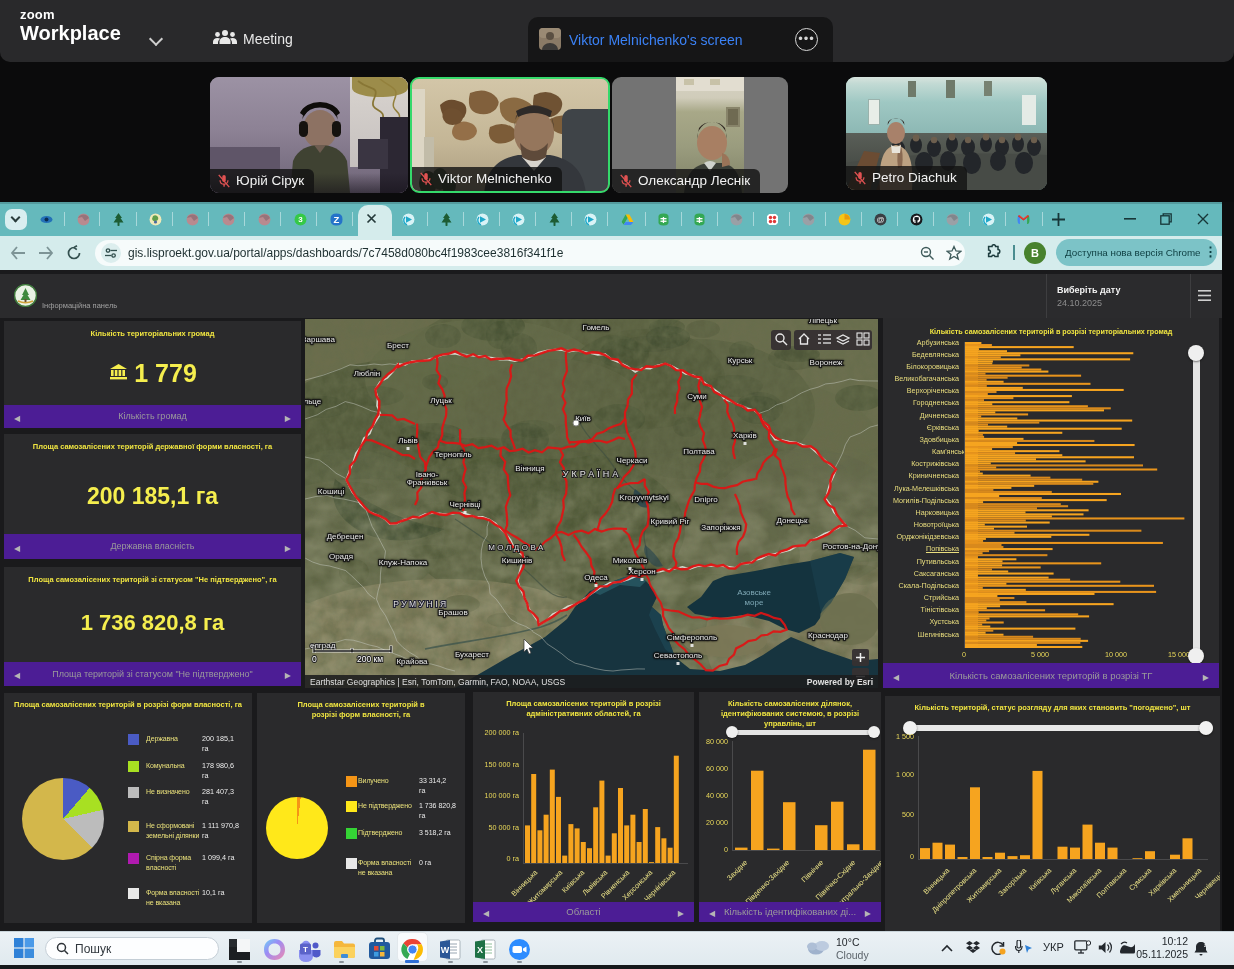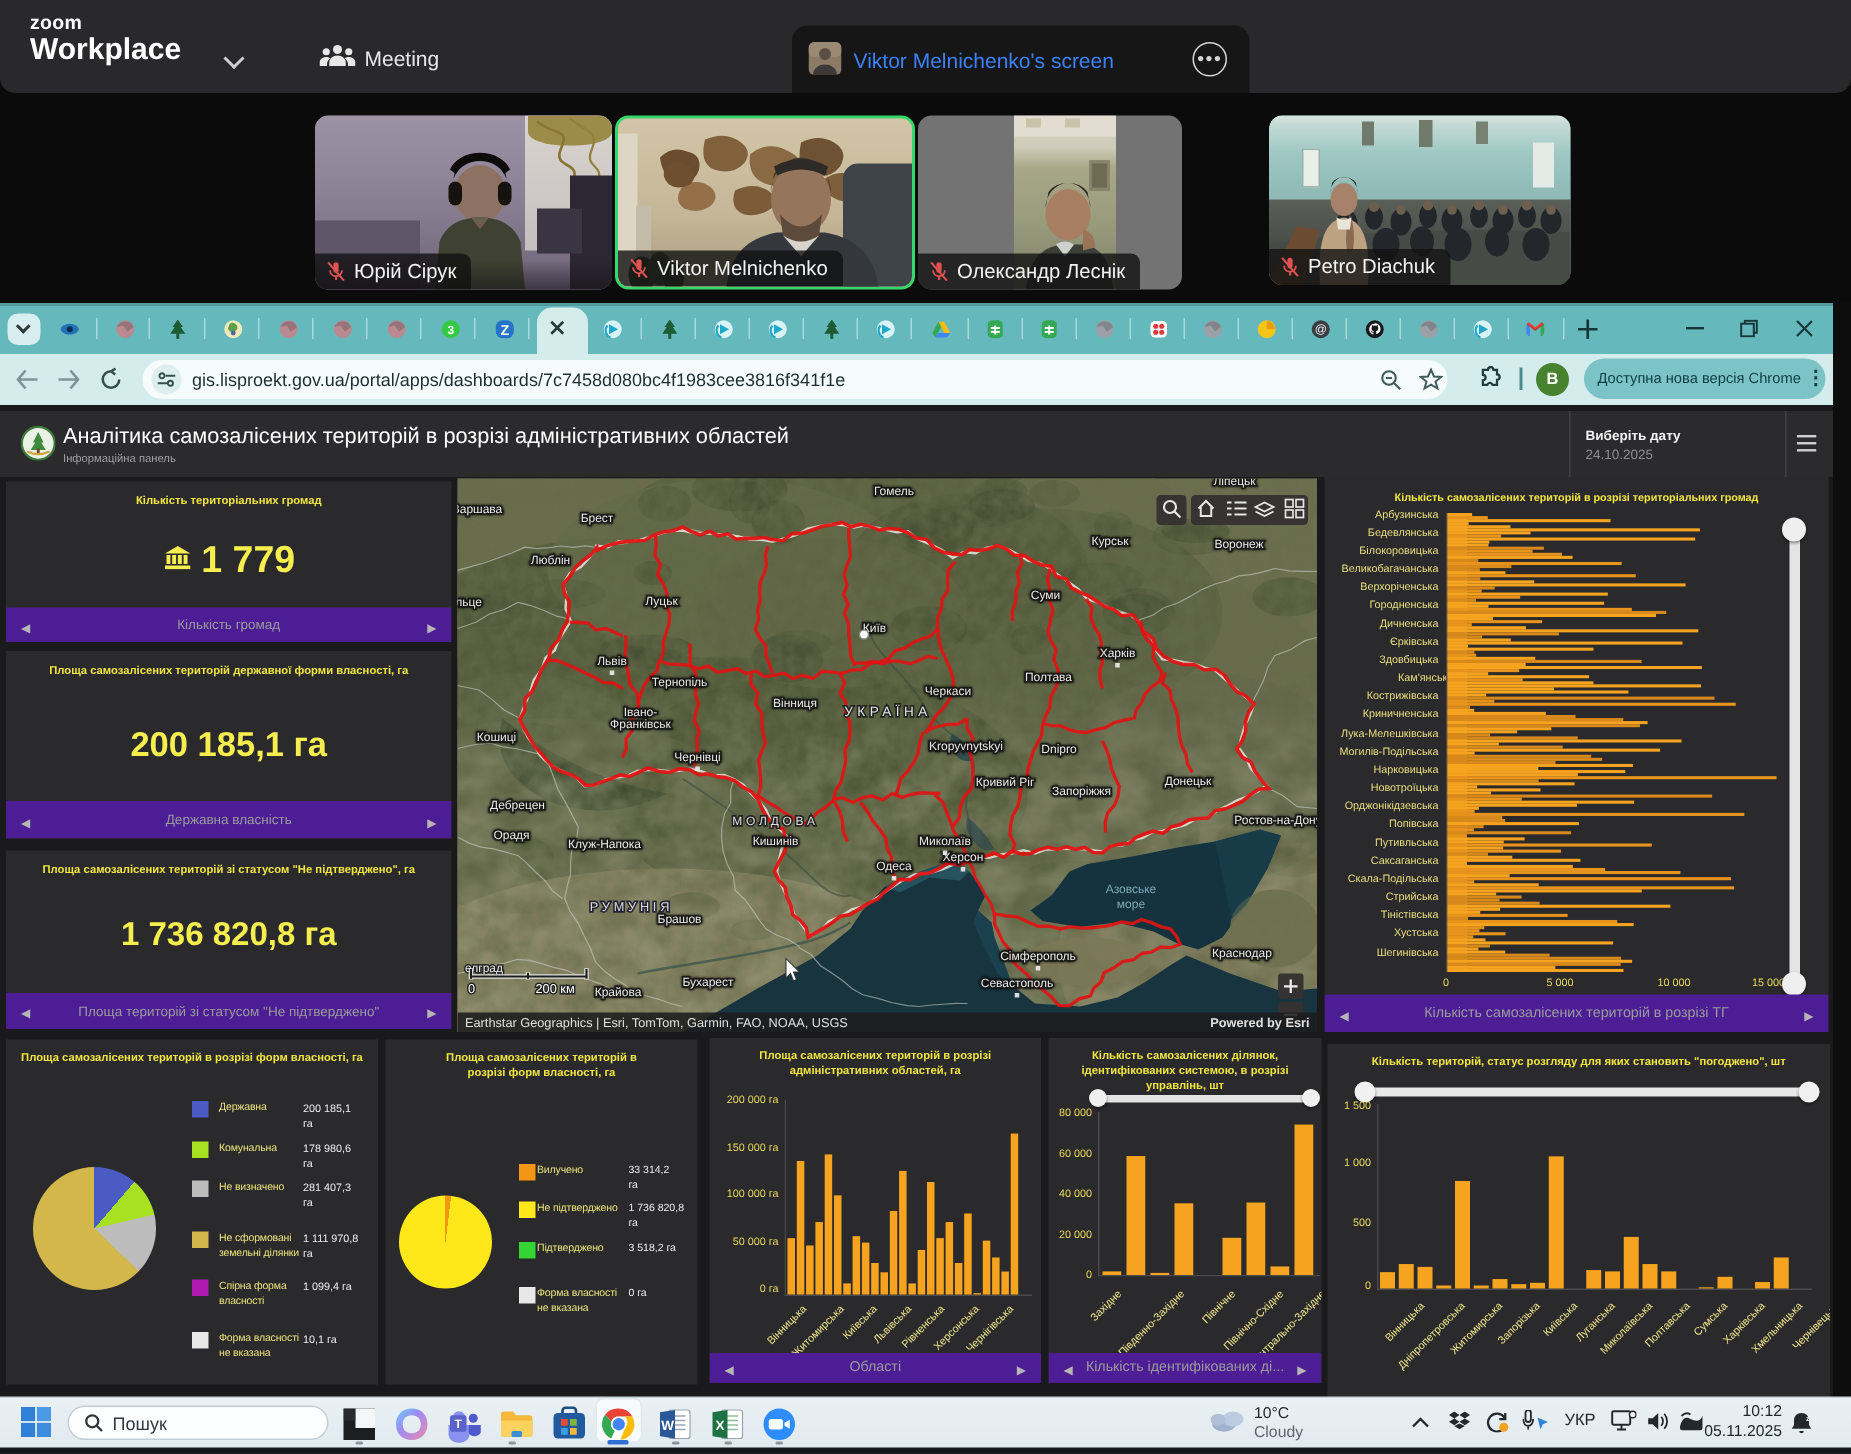"Аналітика самозалісених територій в" div.abs { html: <div>Аналітика самозалісених територій в розрізі адміністративних областей</div> -> none }
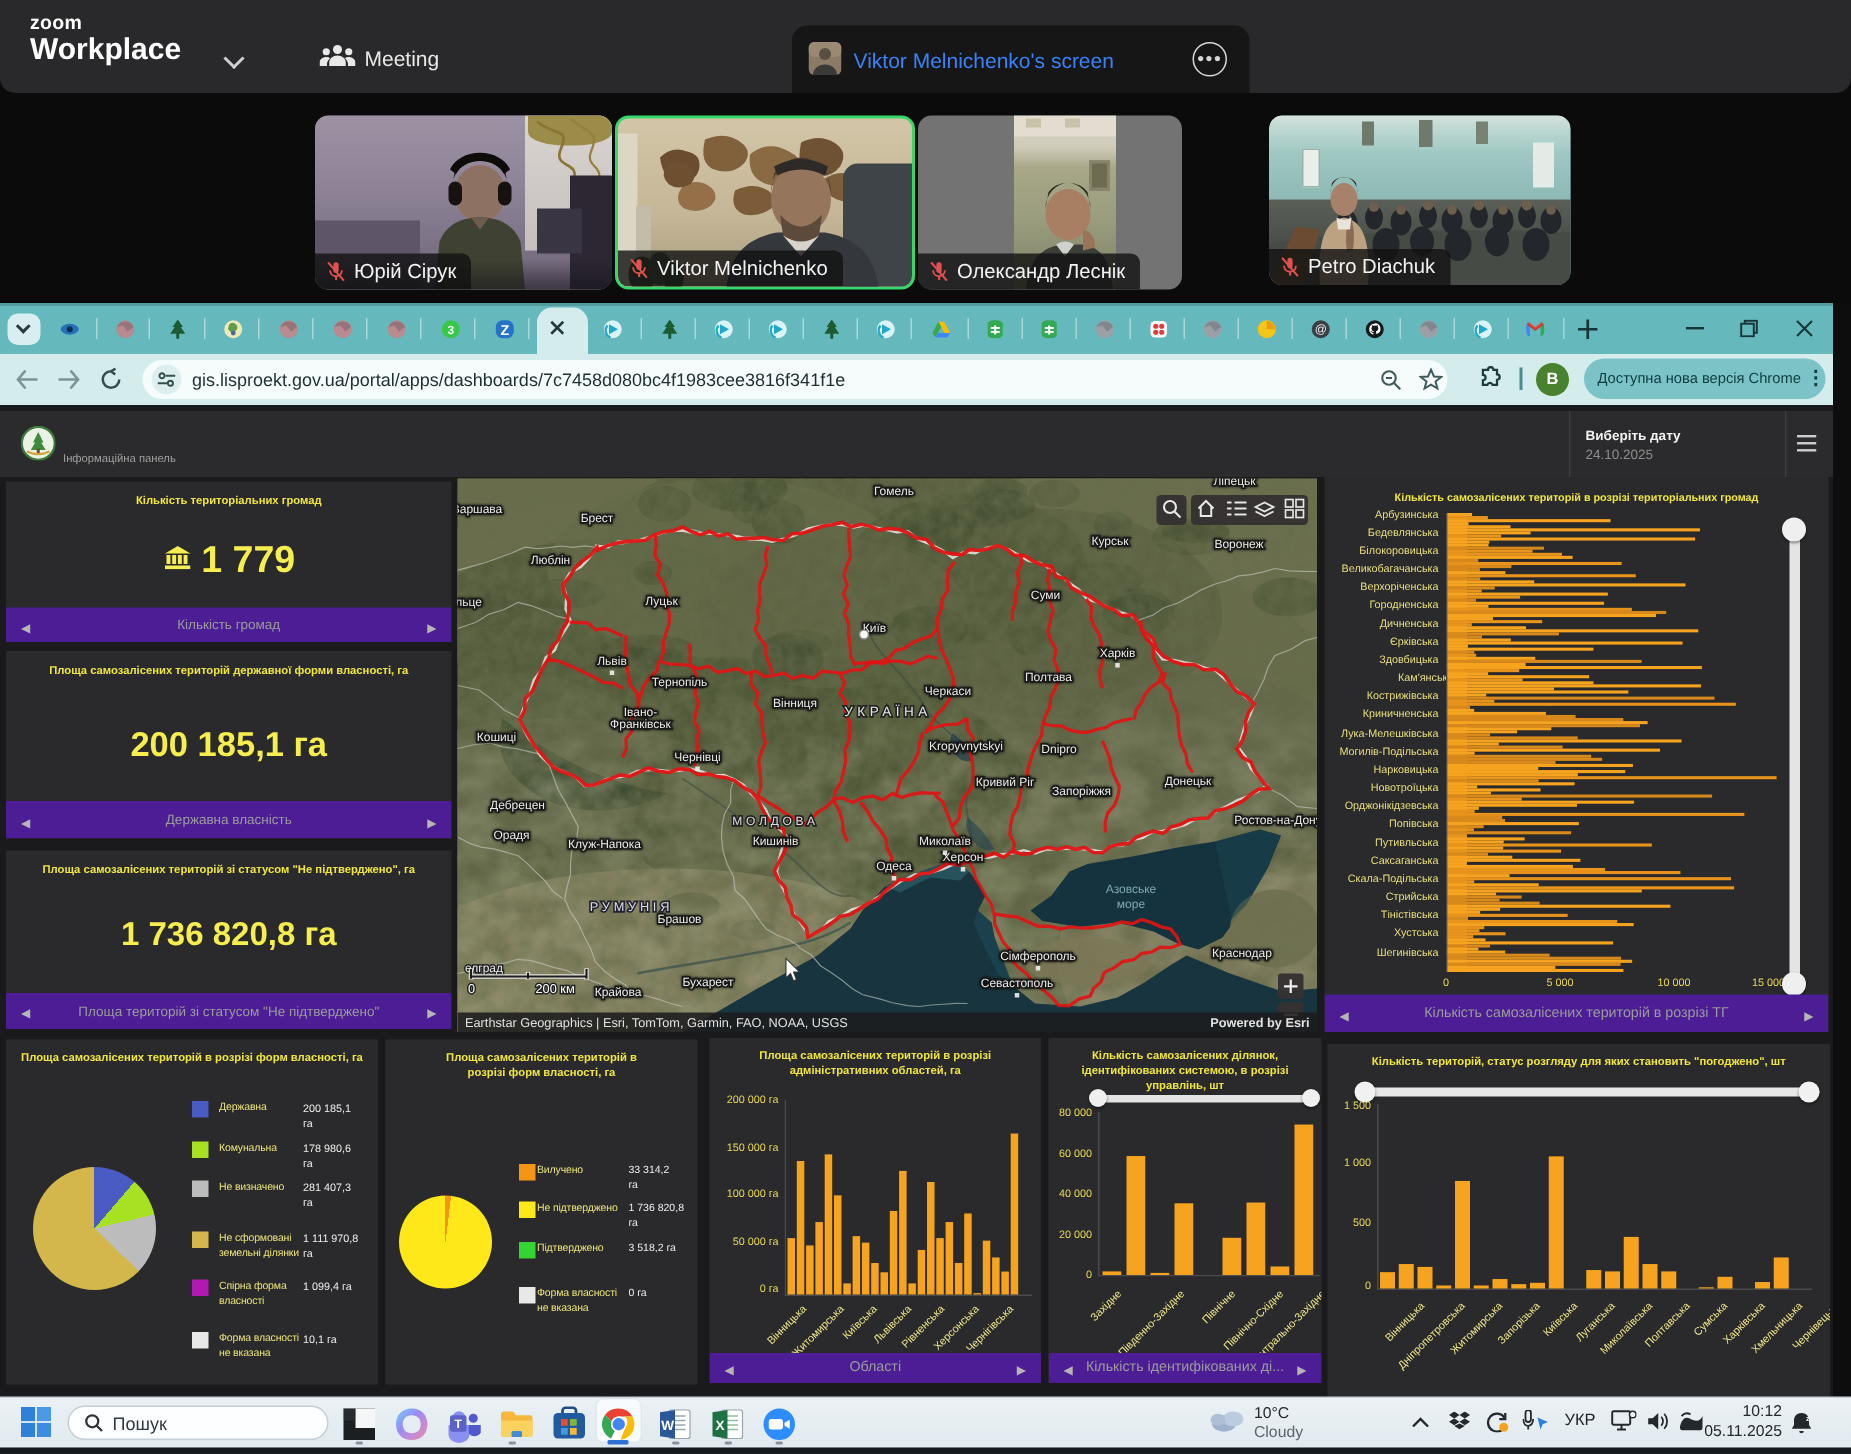"Попівська" div.abs { text-decoration: none -> underline }
